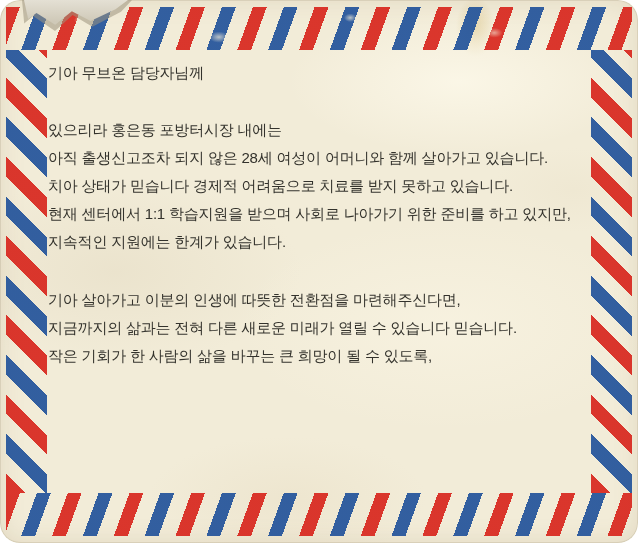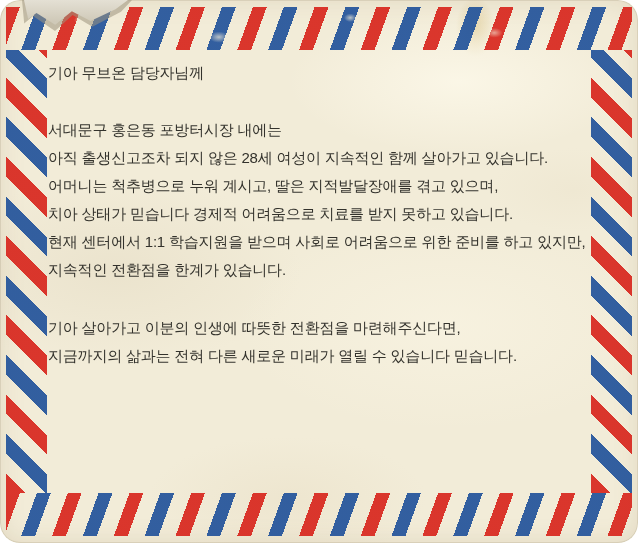"서대문구 홍은동 포방터시장 내에는" p.line { text: 서대문구 -> 있으리라 }
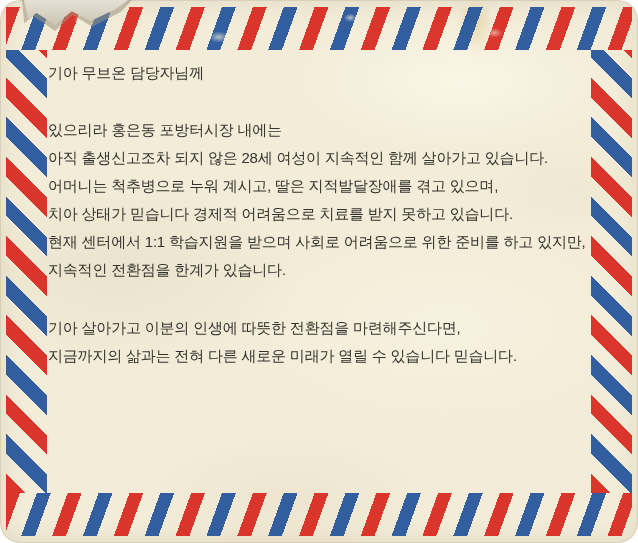"아직 출생신고조차 되지 않은 28세" p.line { text: 지속적인 -> 어머니와 }
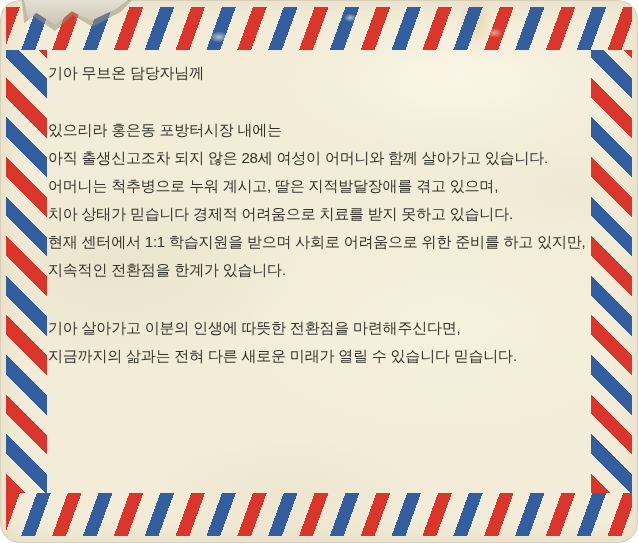"어머니는 척추병으로 누워 계시고, 딸은" p.line { html: <p>어머니는 척추병으로 누워 계시고, 딸은 지적발달장애를 겪고 있으며,</p> -> none }
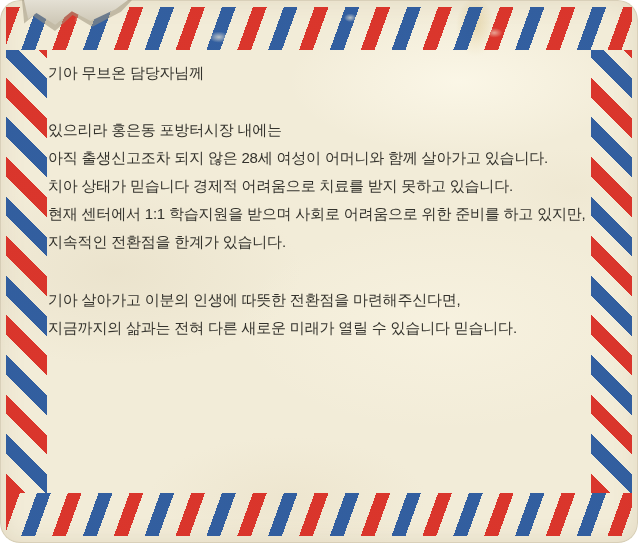"현재 센터에서 1:1 학습지원을 받으며" p.line { text: 어려움으로 -> 나아가기 }
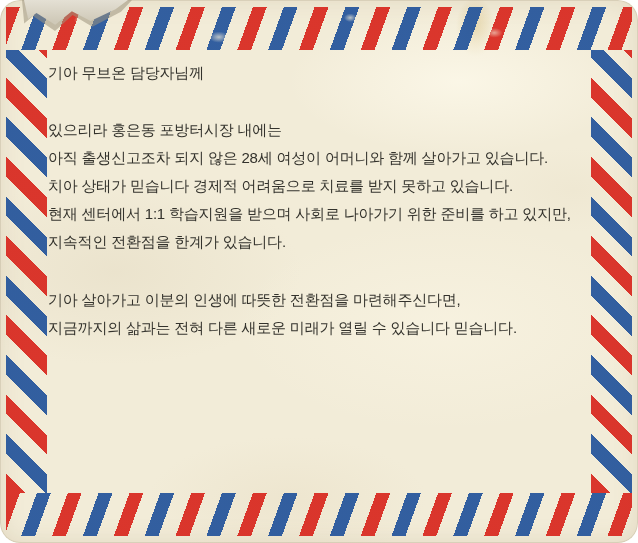"지속적인 전환점을 한계가 있습니다." p.line { text: 전환점을 -> 지원에는 }
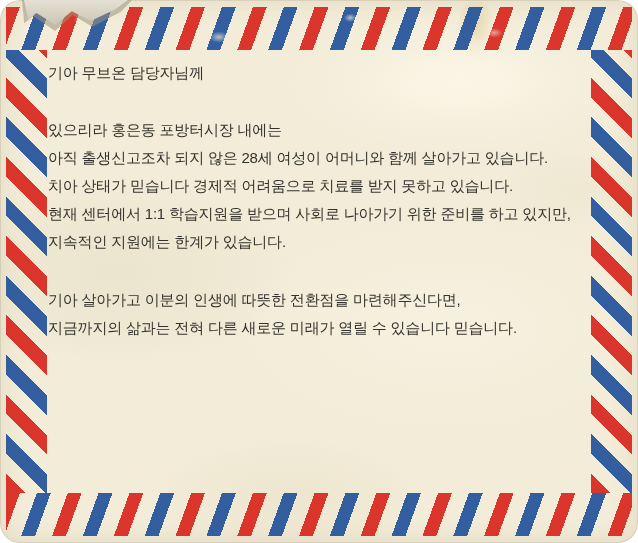"작은 기회가 한 사람의 삶을" p.line { html: none -> <p>작은 기회가 한 사람의 삶을 바꾸는 큰 희망이 될 수 있도록,</p> }
